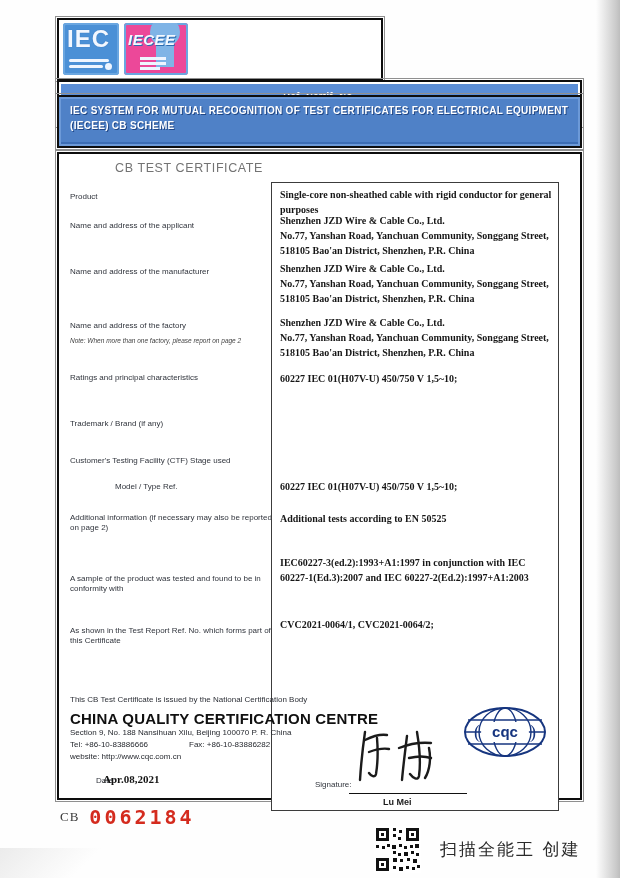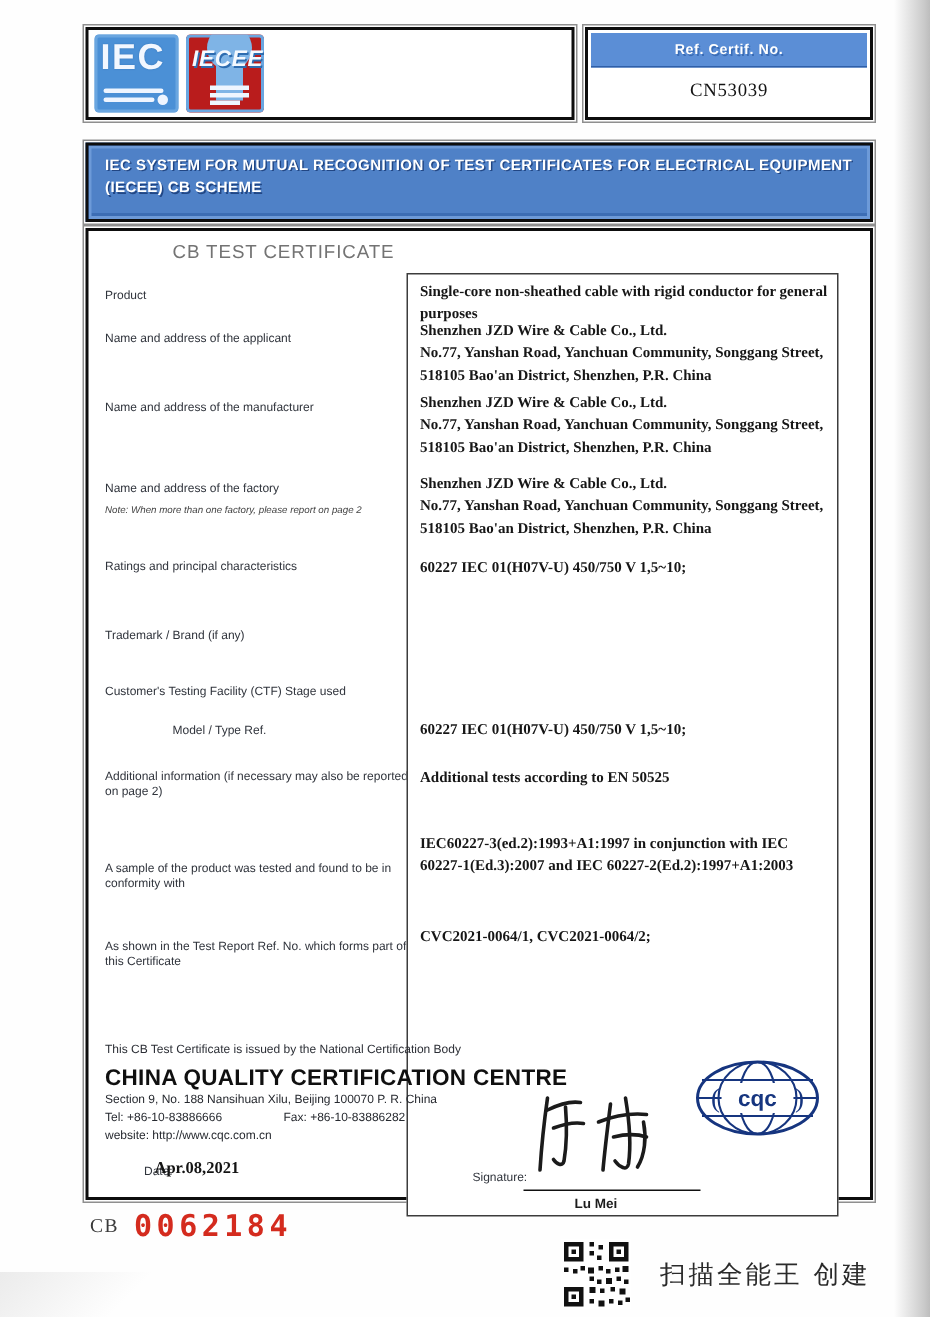"IEC" .header-row { flex-direction: none -> column }
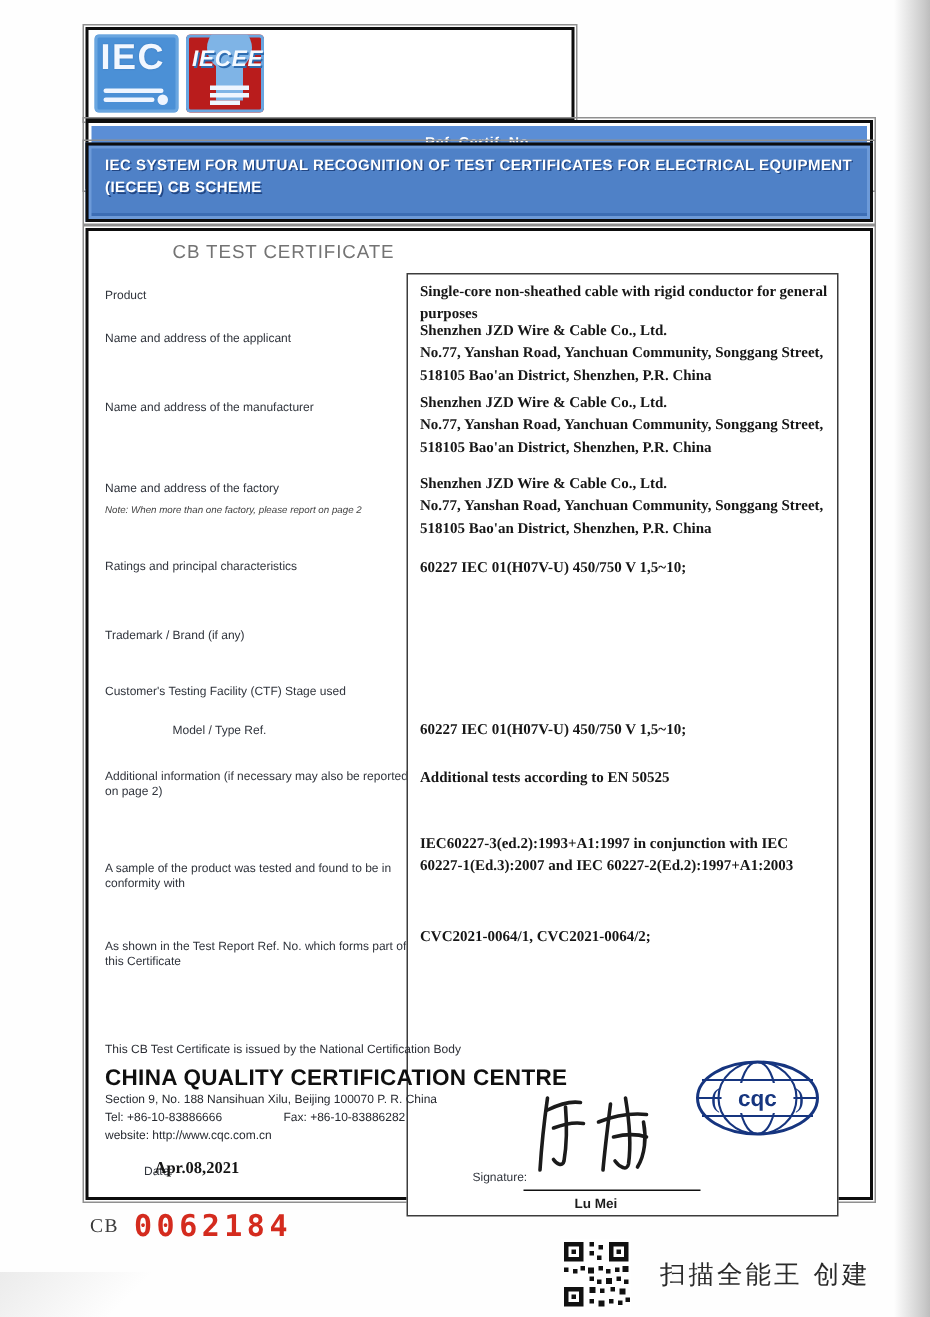"IECEE" .iecee-logo { background: #b91c1c -> #ec4899; width: 52px -> 64px }
